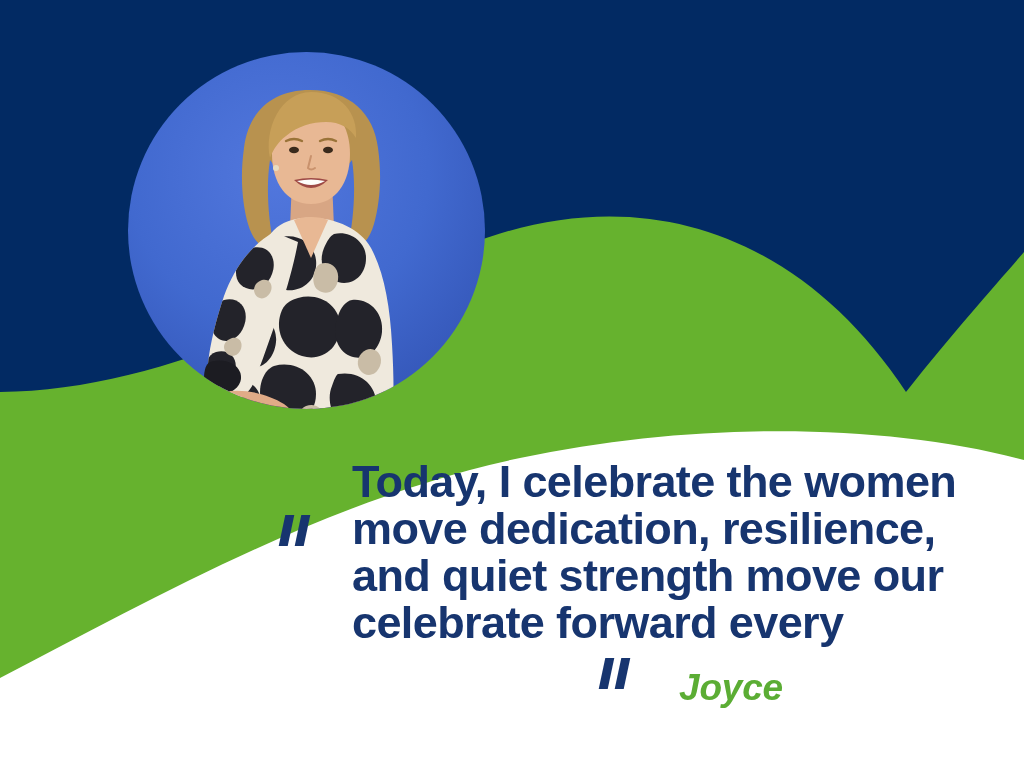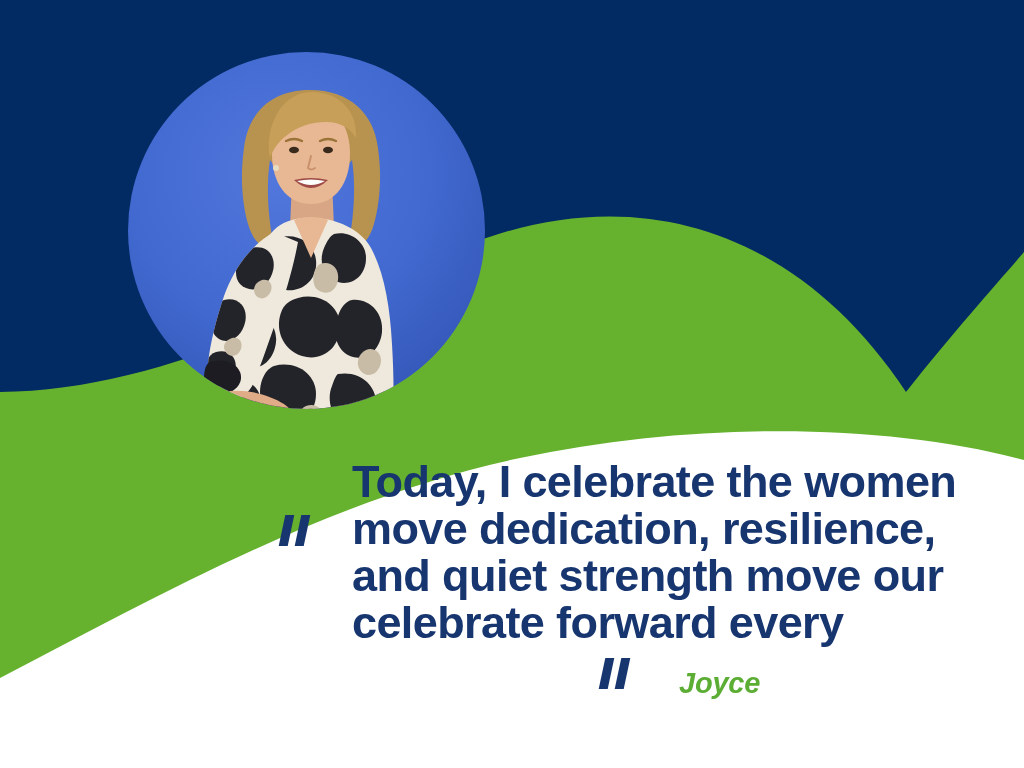"Joyce" .attribution { font-size: 29px -> 37px }
